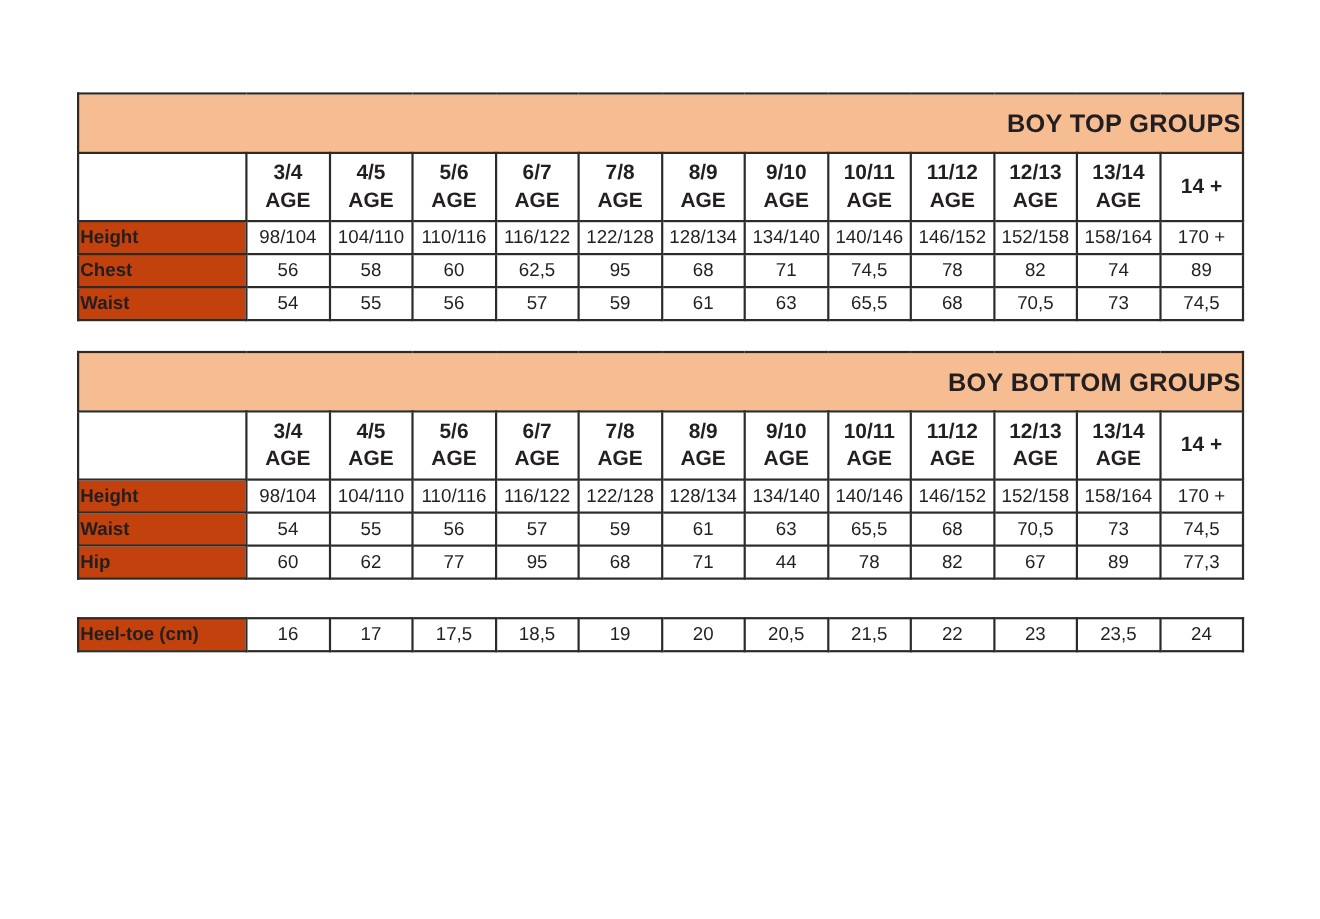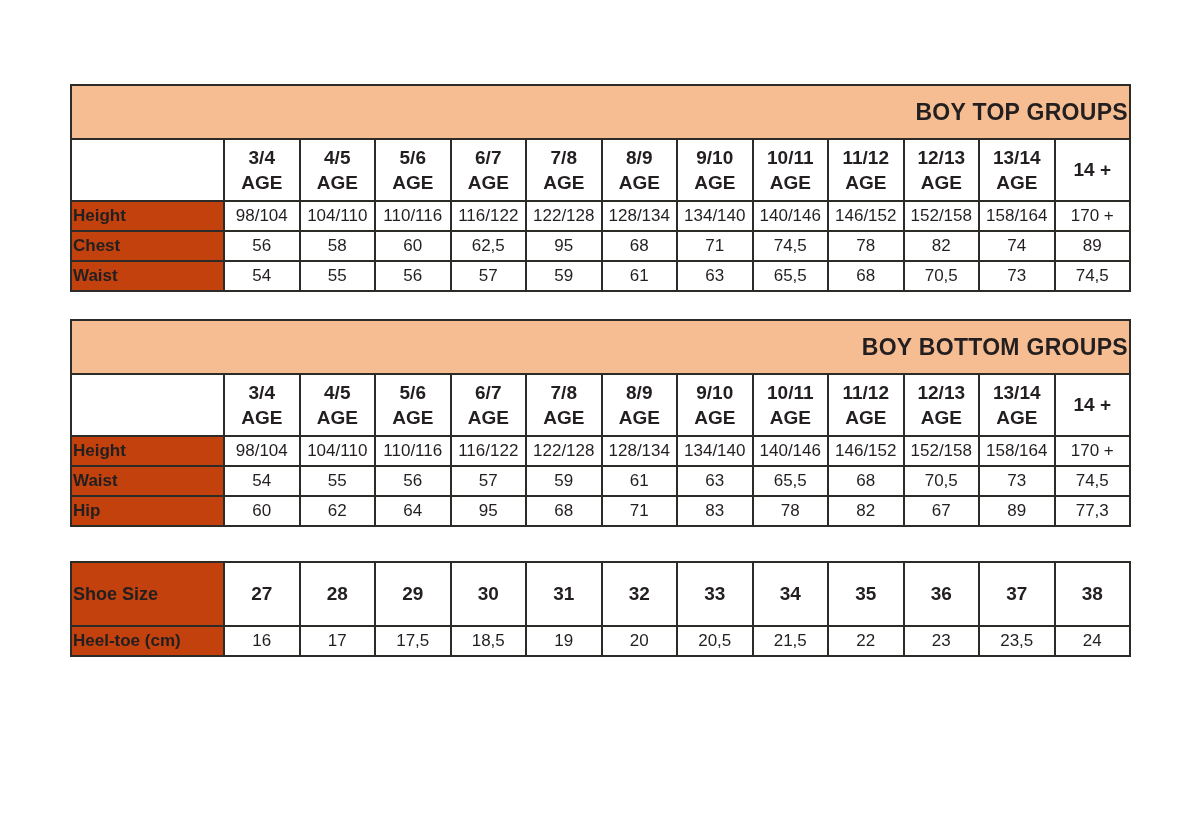"64" td.value { text: 64 -> 77 }
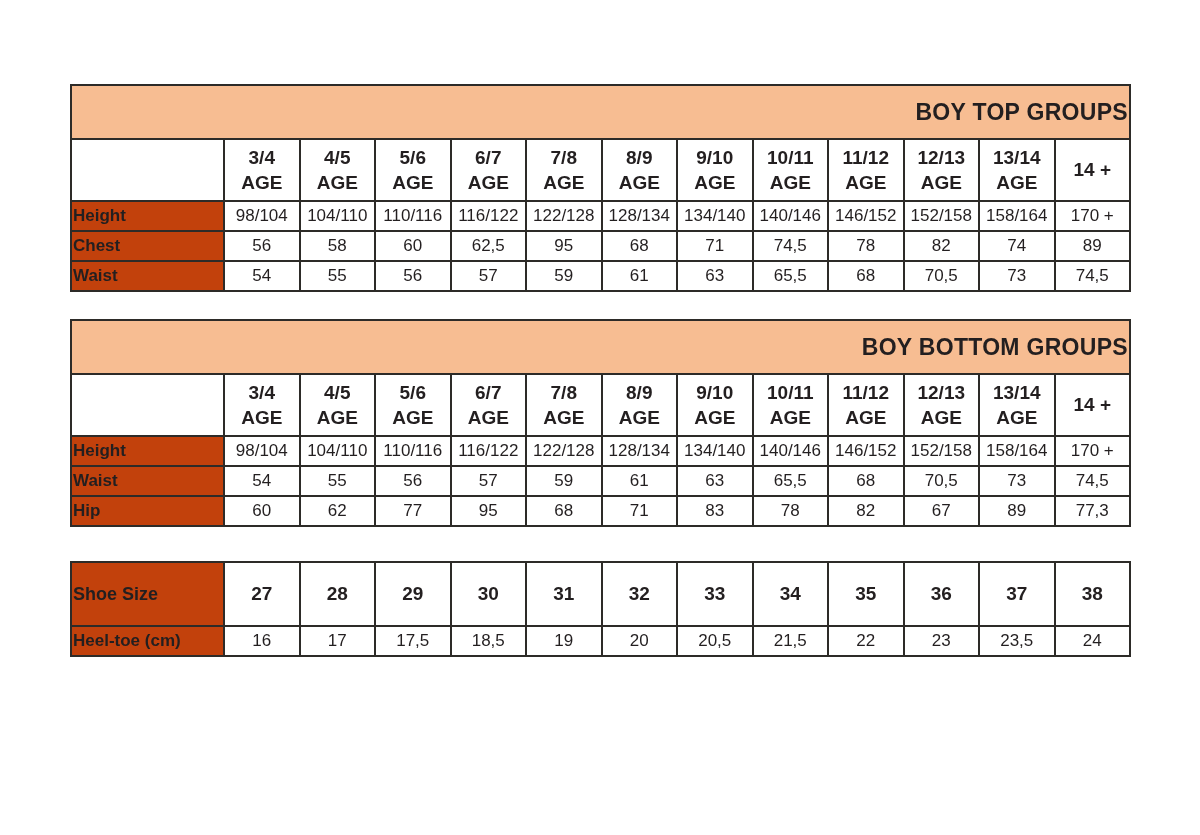"83" td.value { text: 83 -> 44 }
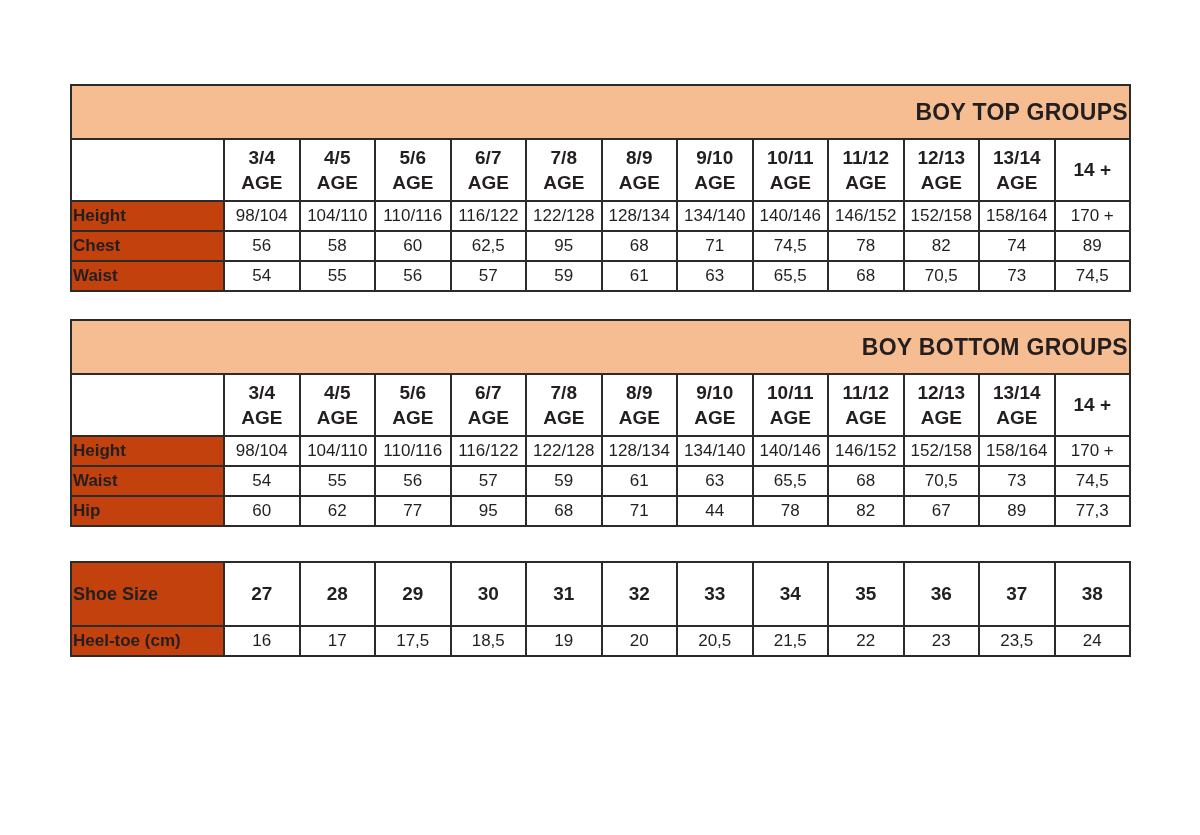"Shoe Size" tr.data-row { html: <tr> <th>Shoe Size</th> <td>27</td> <td>28</td> <td>29</td> <td>30</td> <td>31</td> <td>32</td> <td>33</td> <td>34</td> <td>35</td> <td>36</td> <td>37</td> <td>38</td> </tr> -> none }
